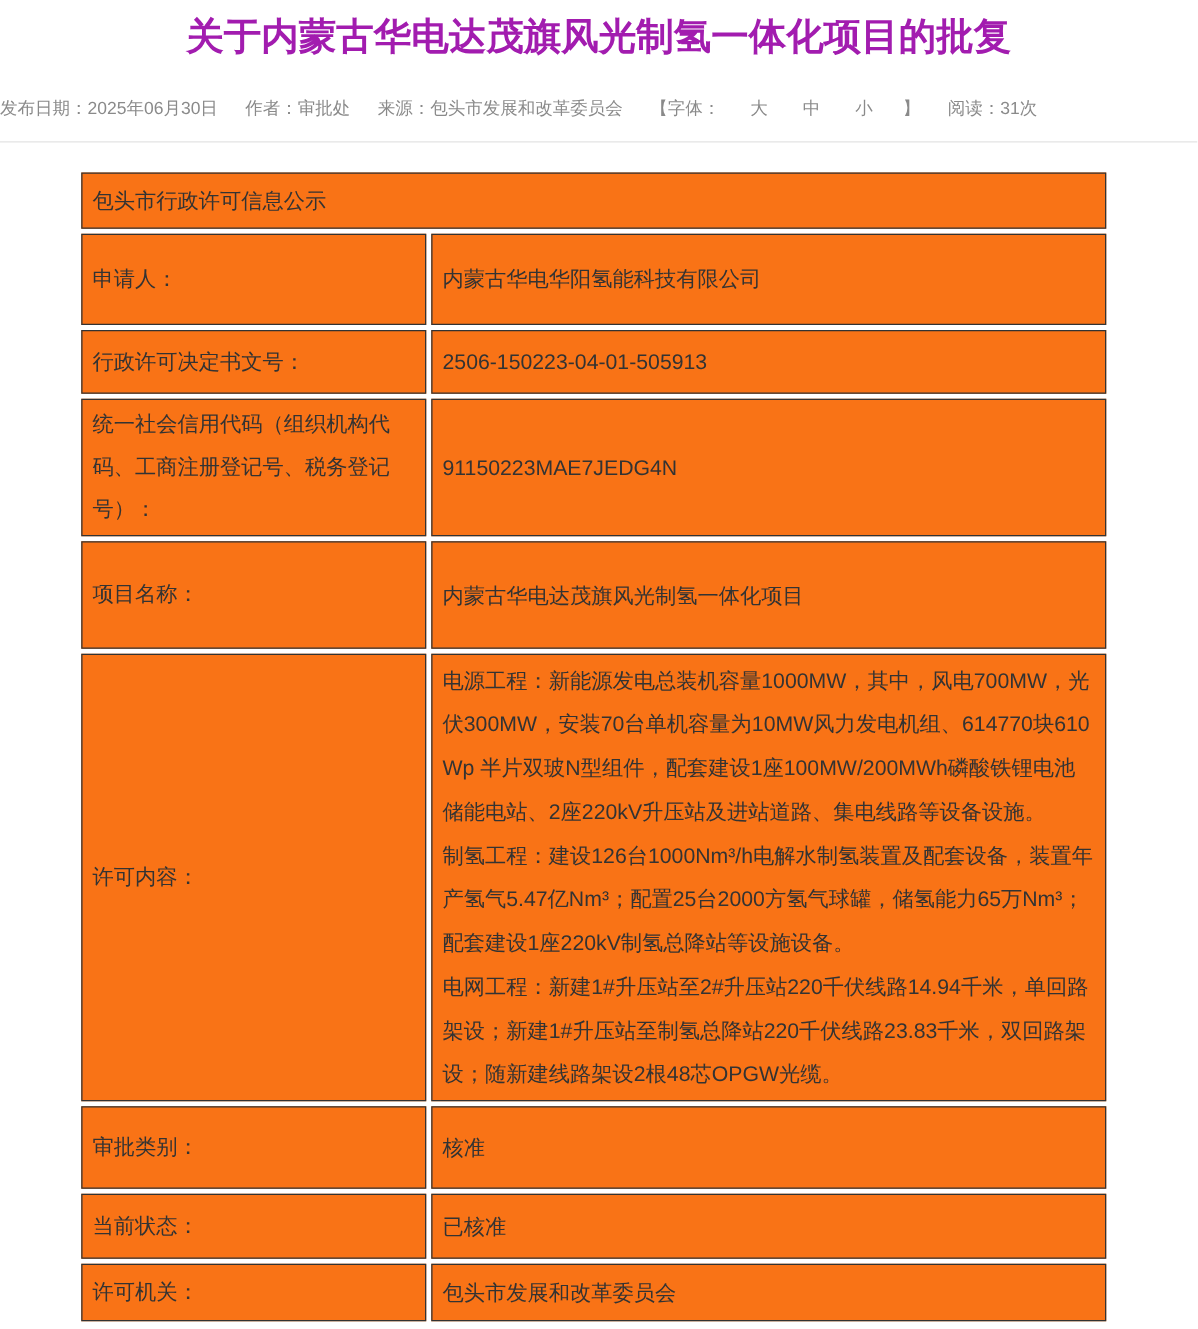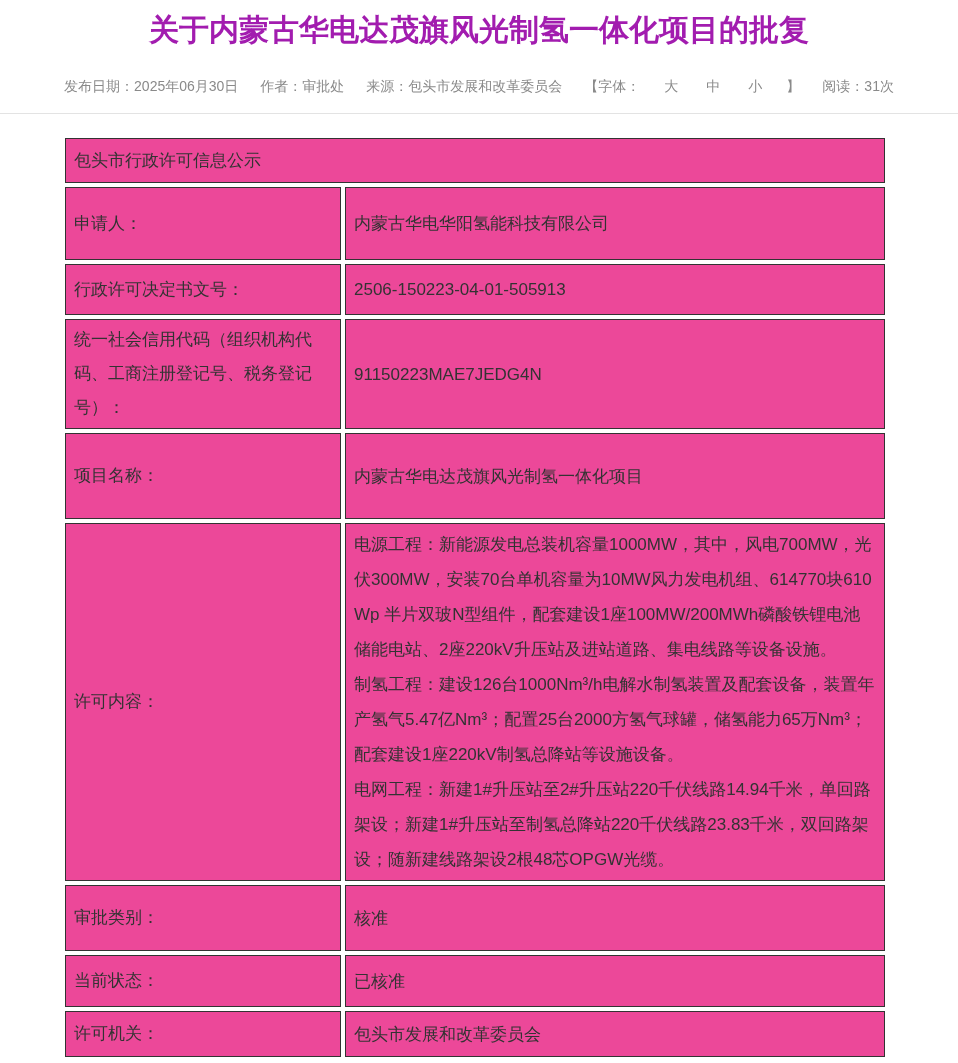"发布日期：2025年06月30日" .meta-bar { justify-content: center -> flex-start }
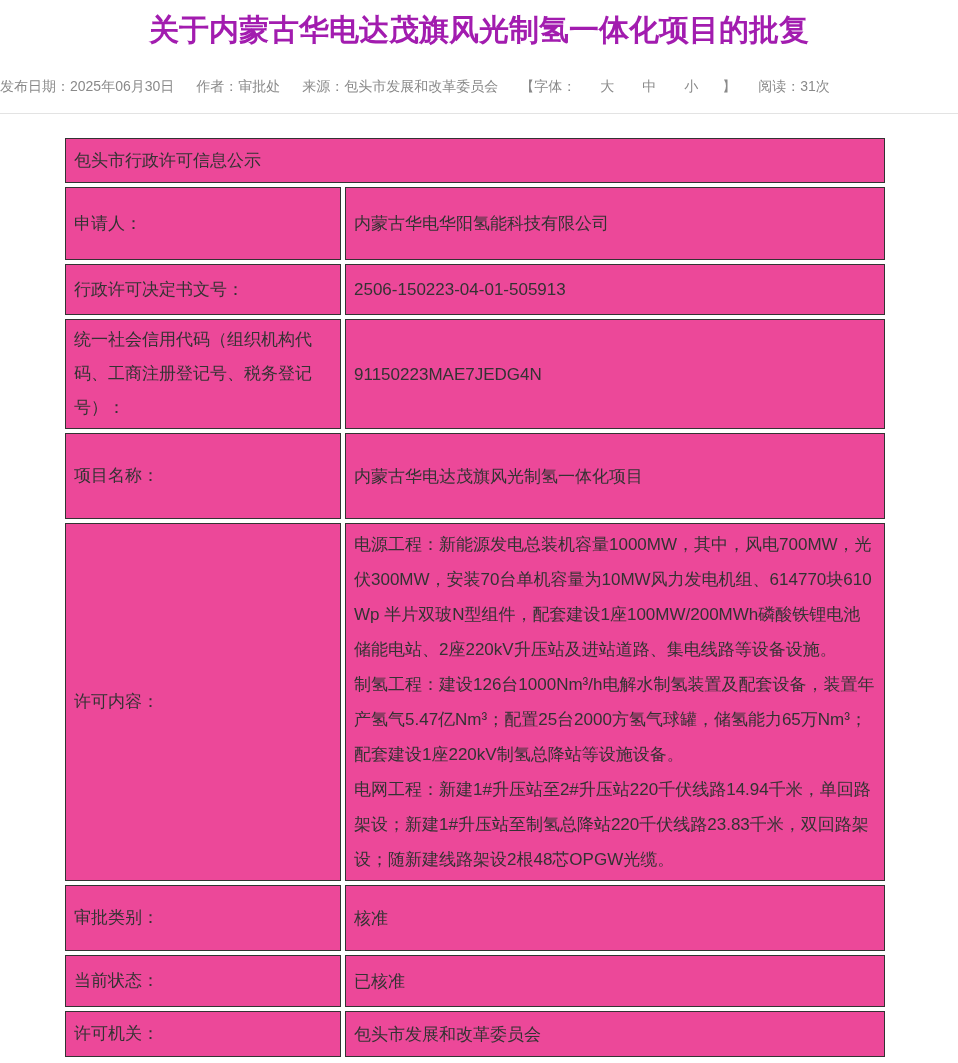"包头市行政许可信息公示" table.permit td { background: #ec4899 -> #f97316 }
